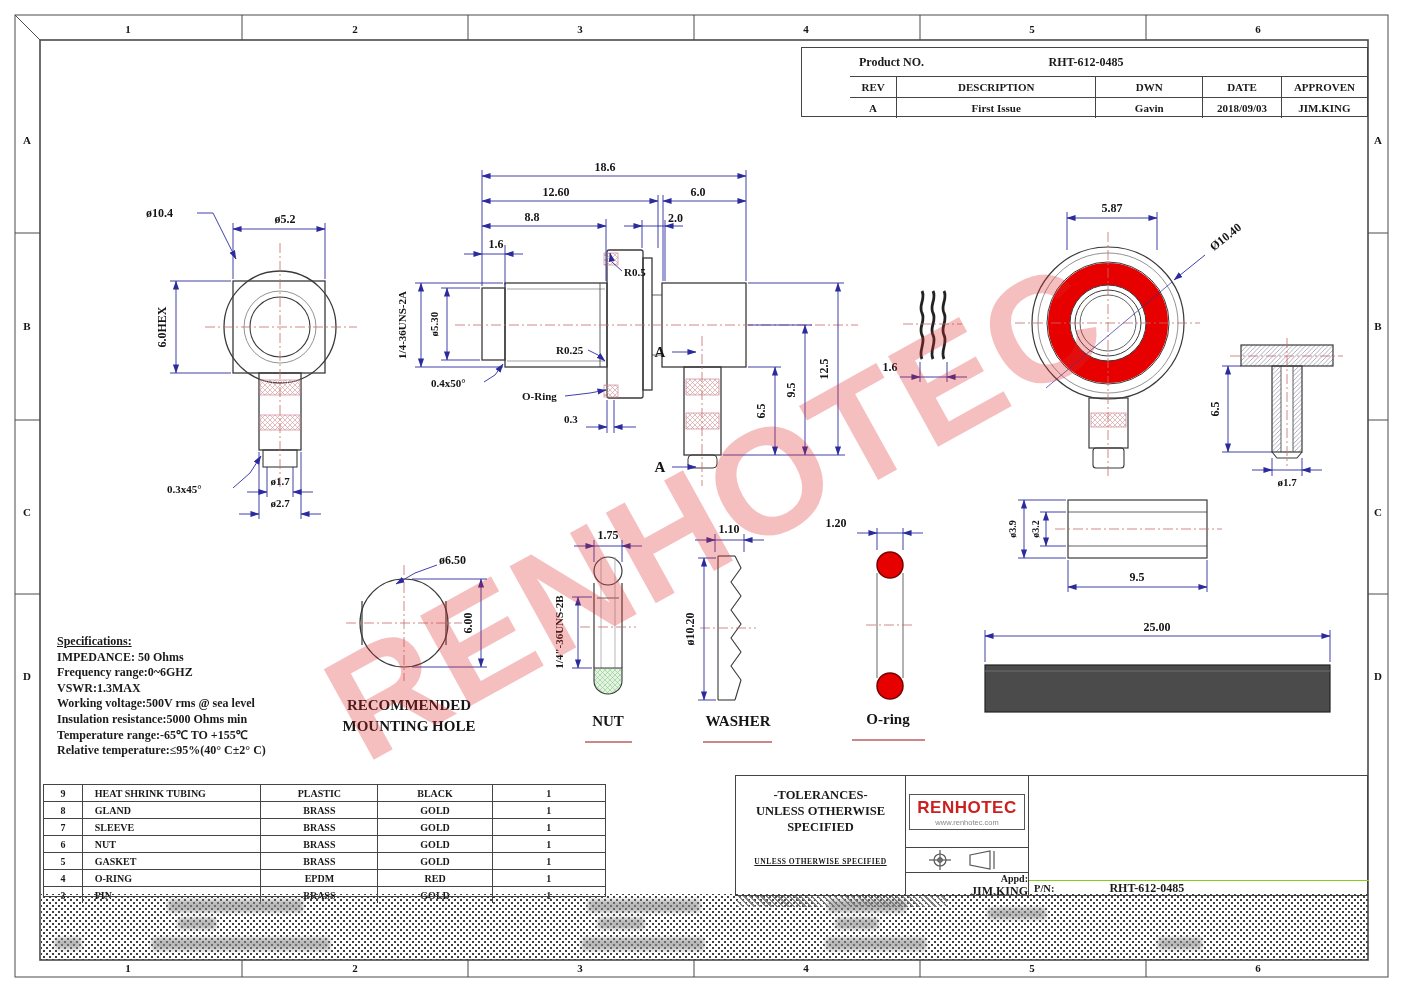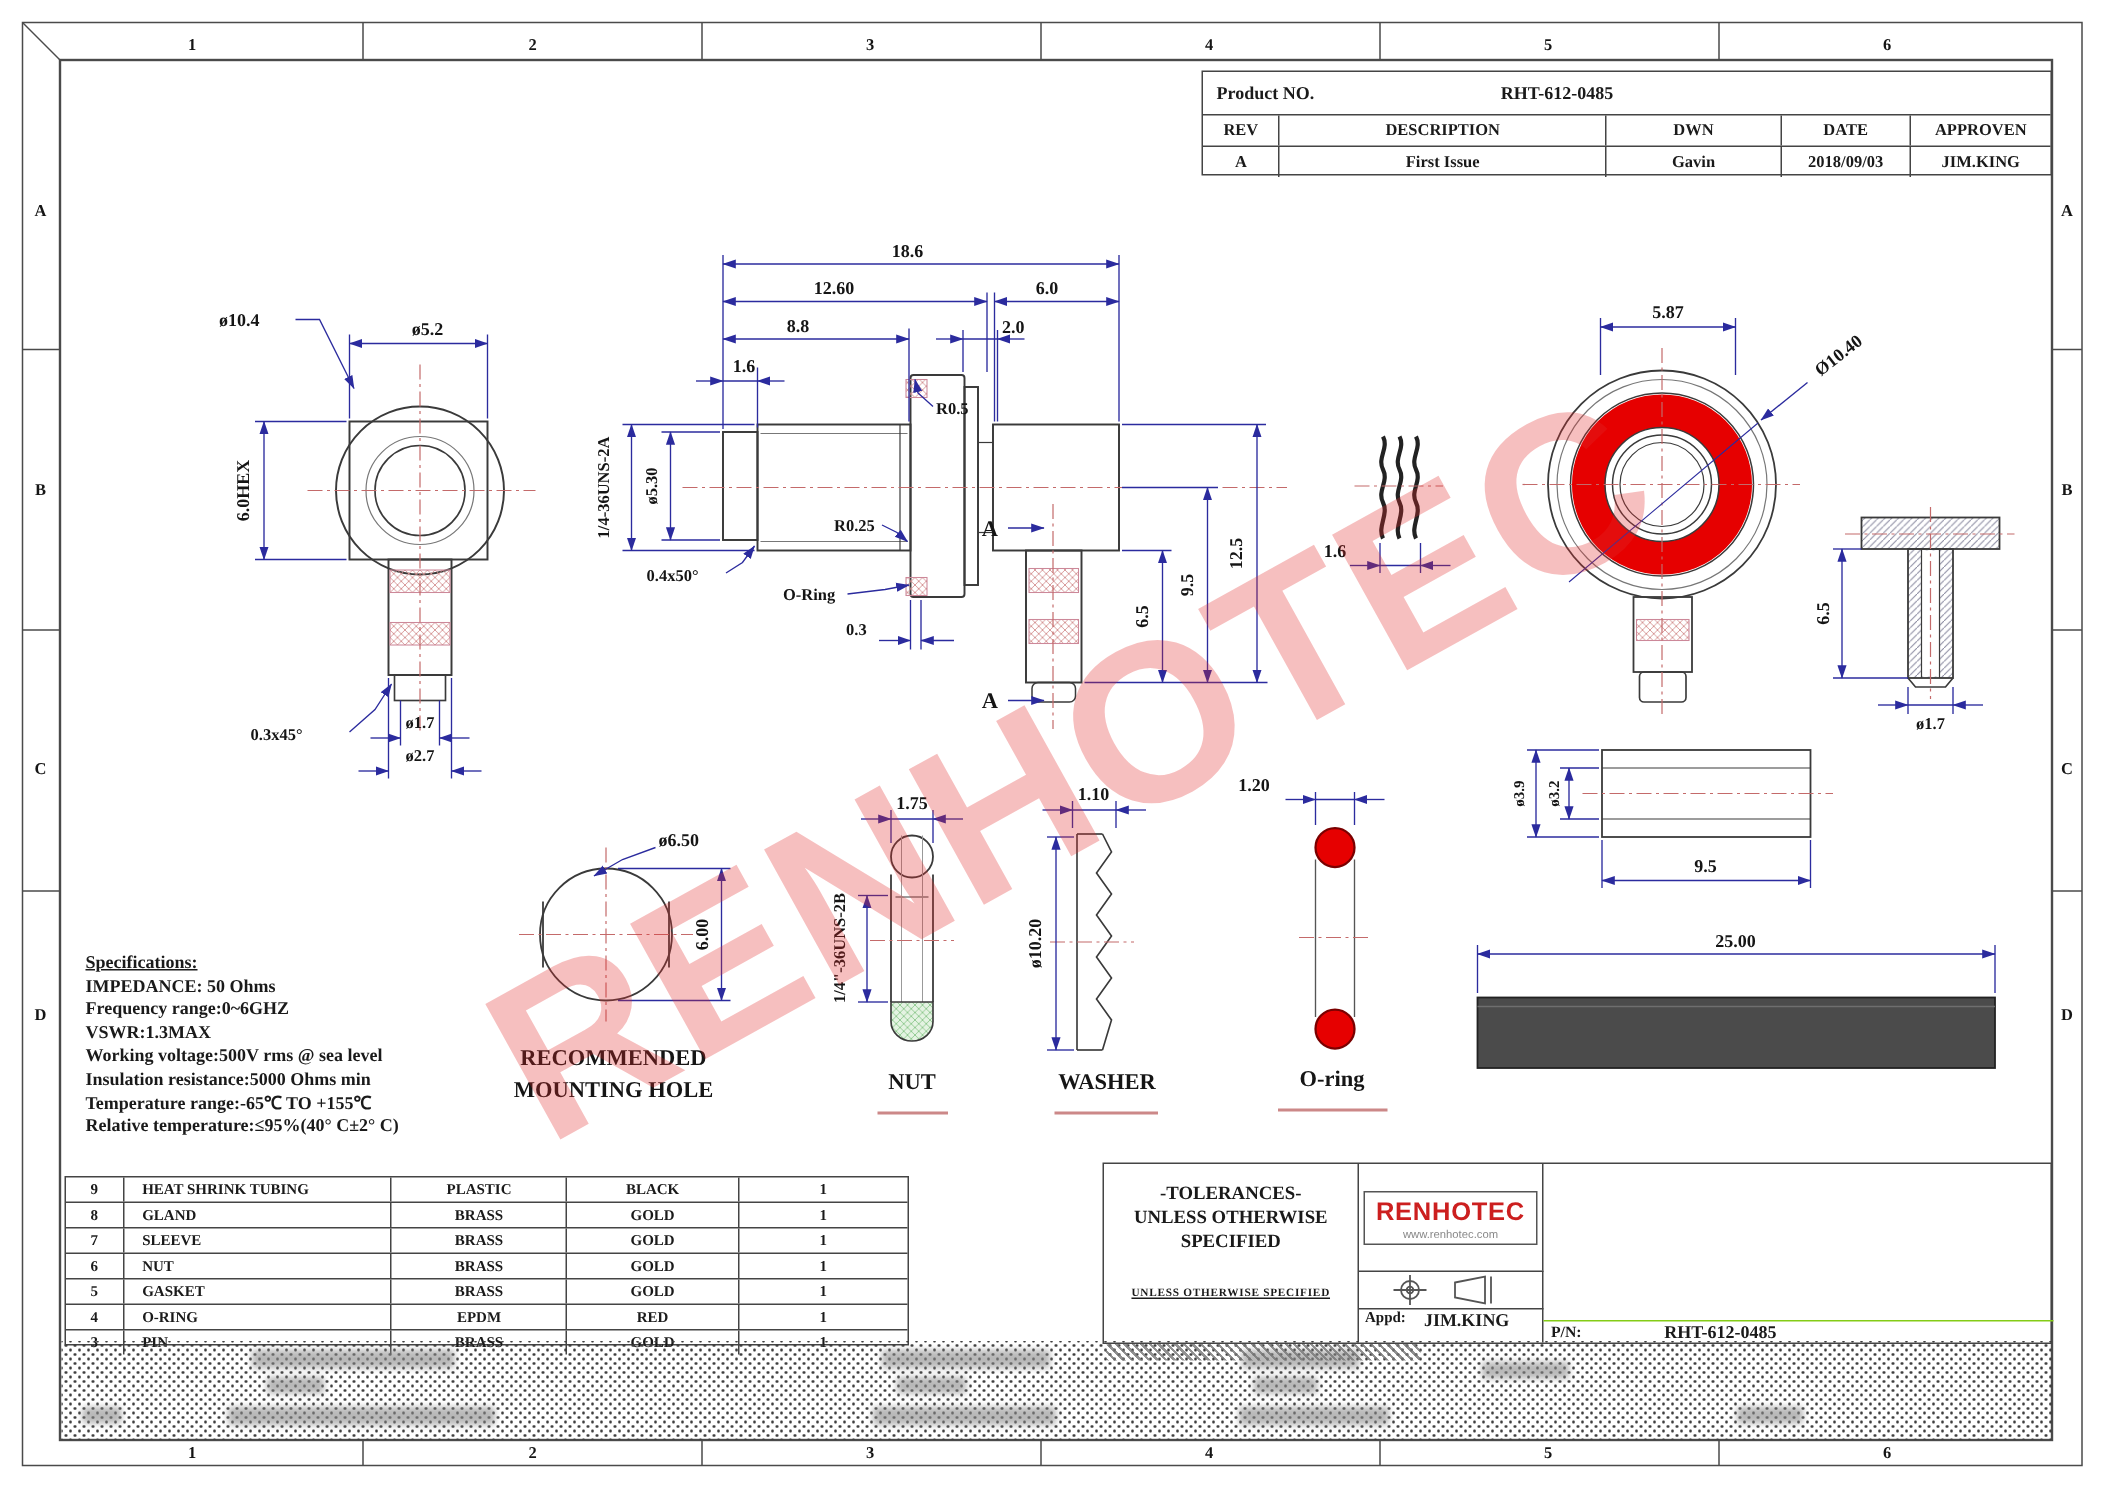"Product NO." .ptab { padding-left: none -> 48px }
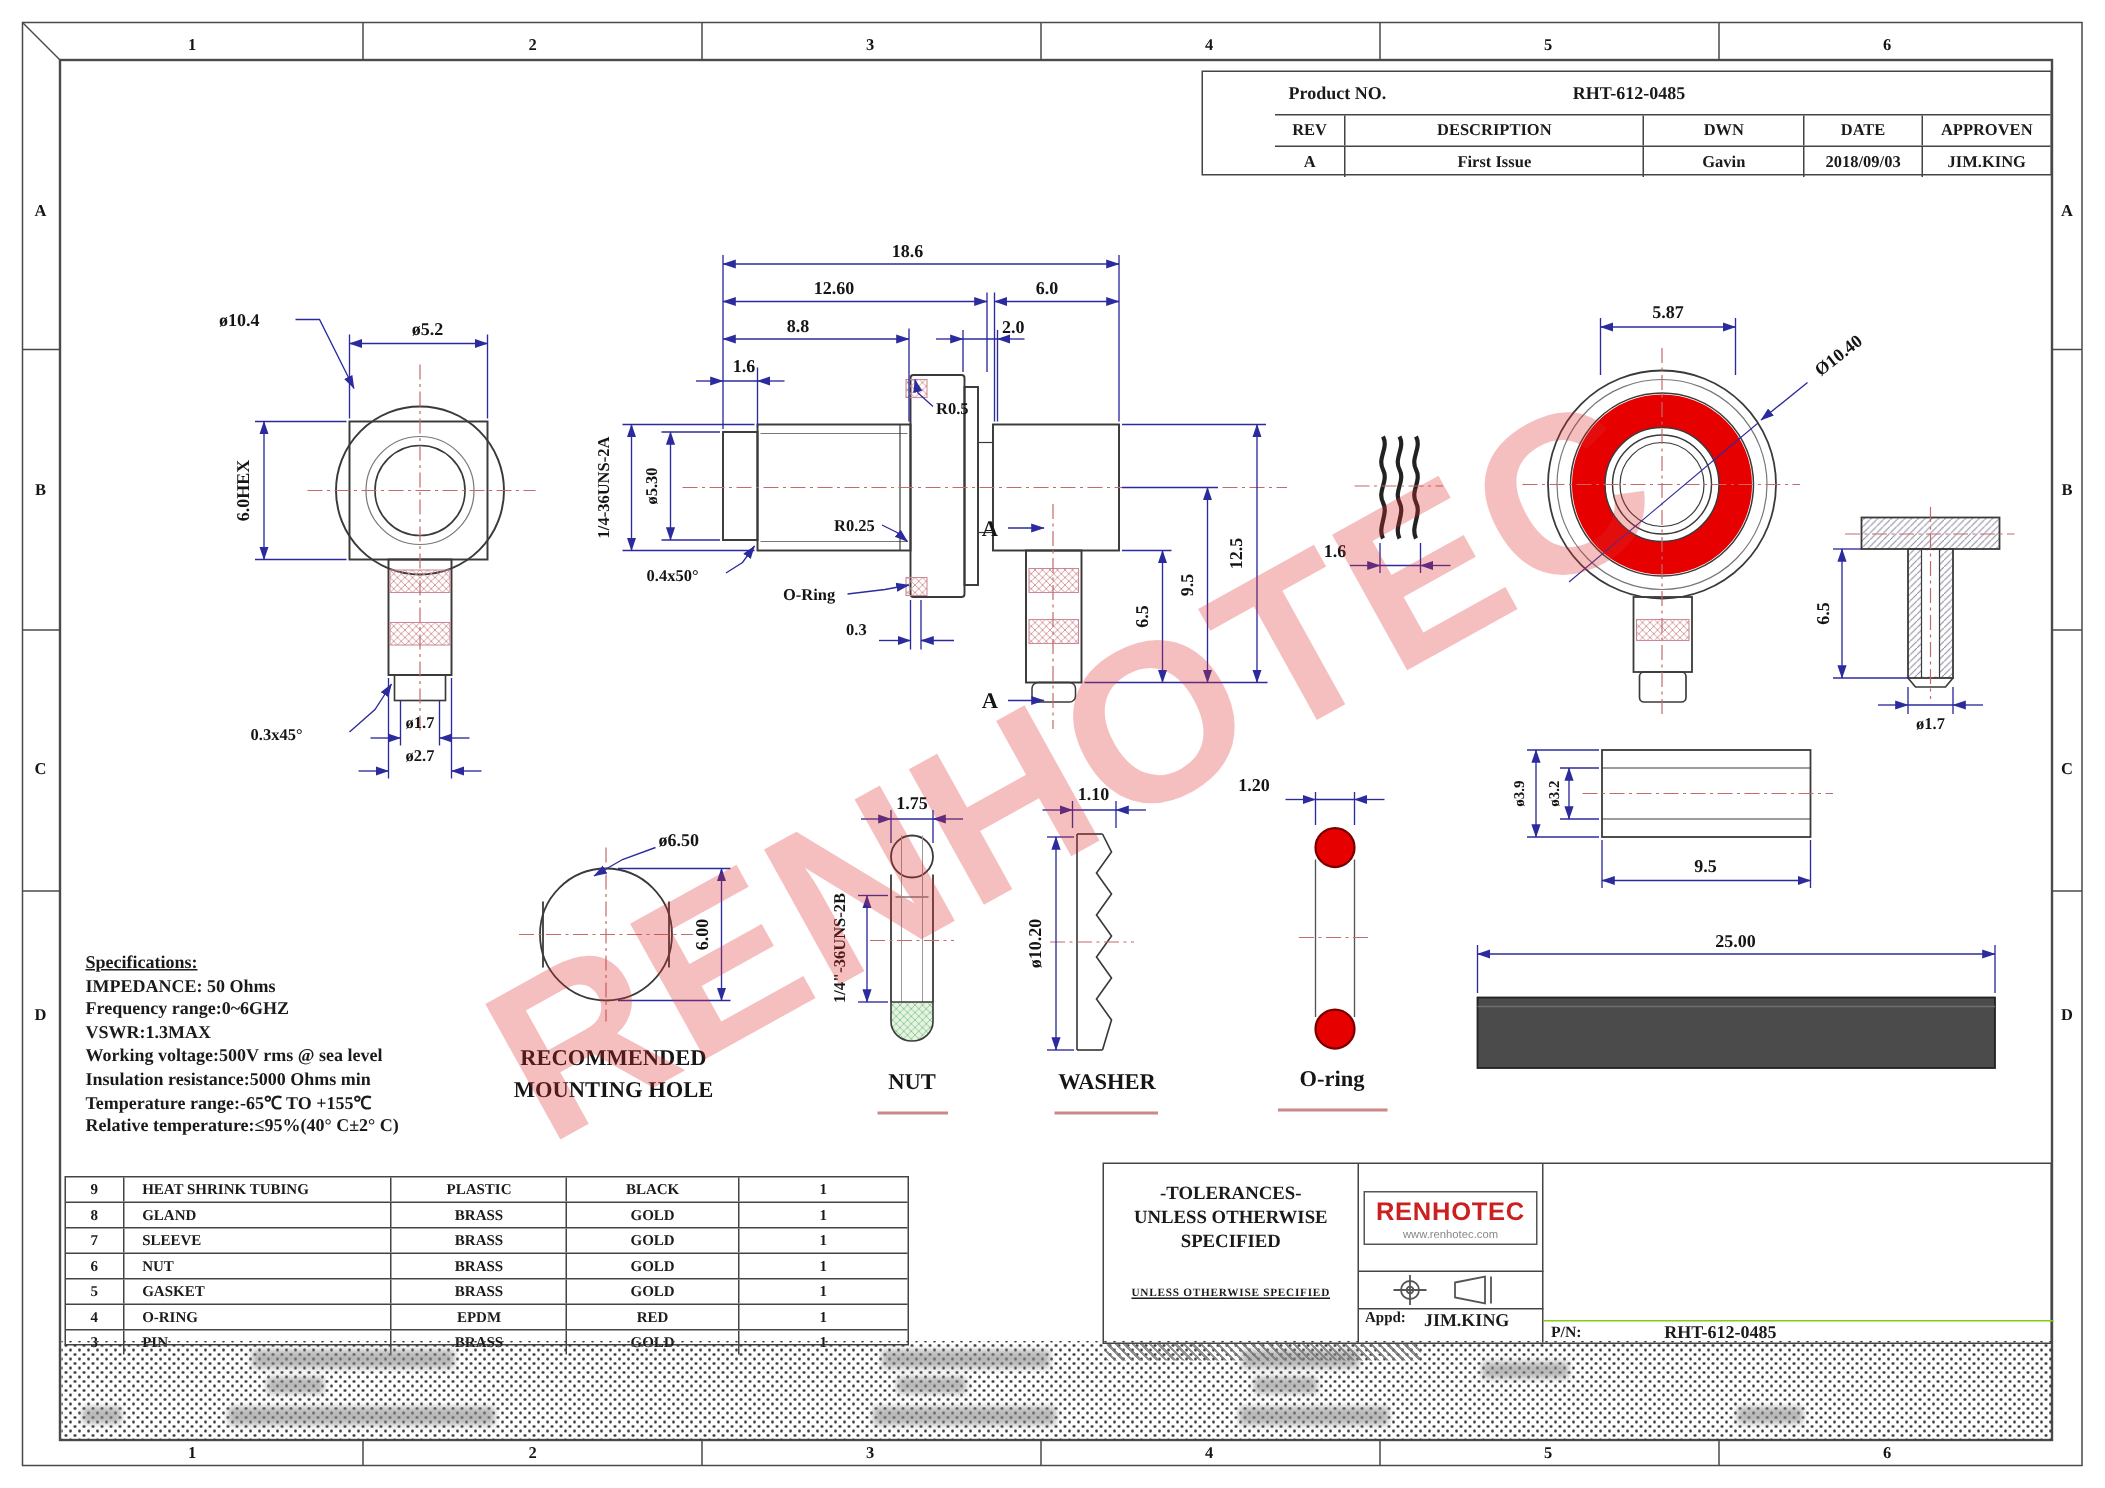"Appd:" .tb-appd { align-items: flex-start -> flex-end; flex-direction: none -> column }
